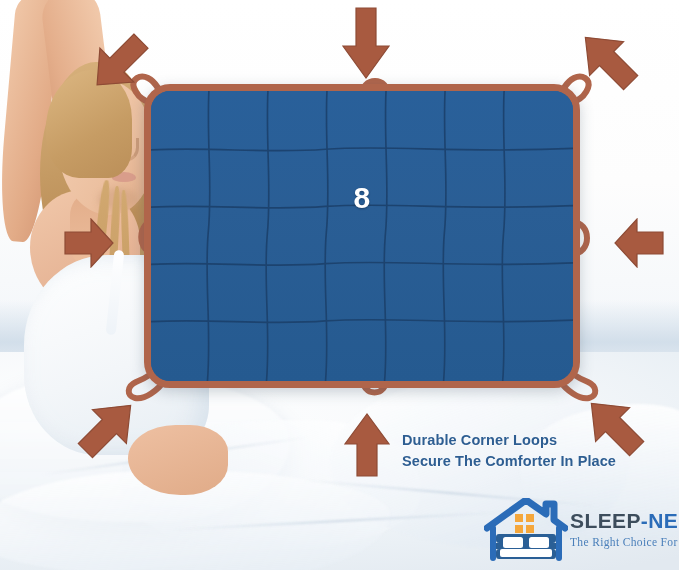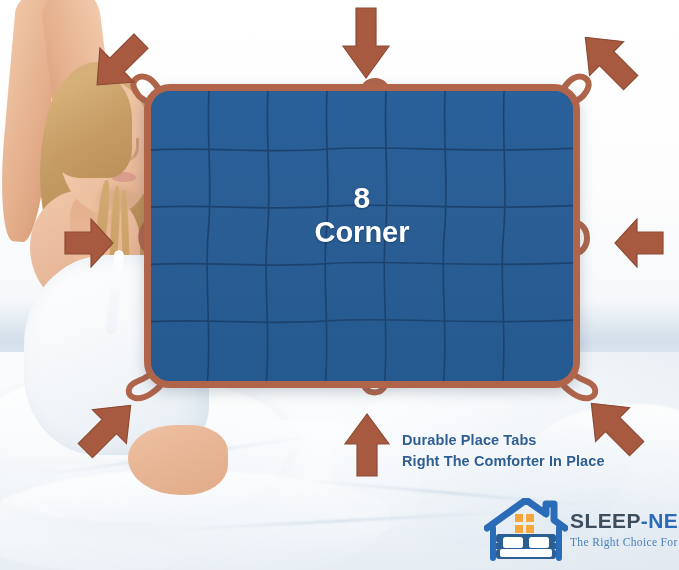"Corner" span.l1 { html: <span>Corner</span> -> none }
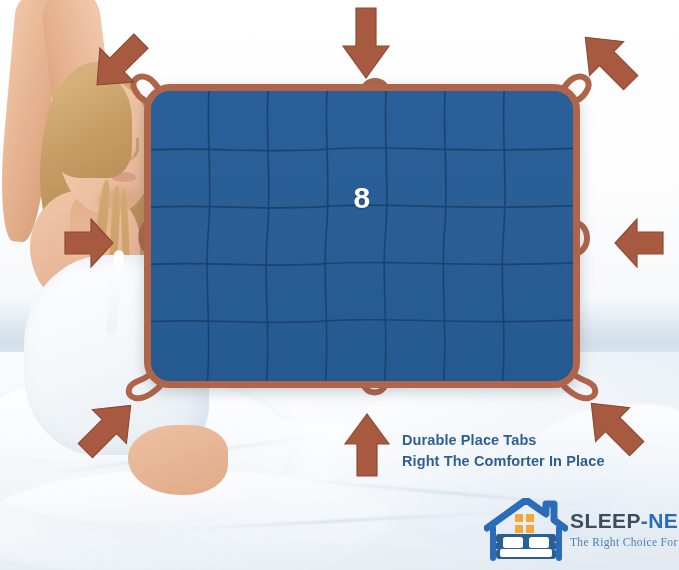"Durable Place Tabs" span { text: Place Tabs -> Corner Loops }
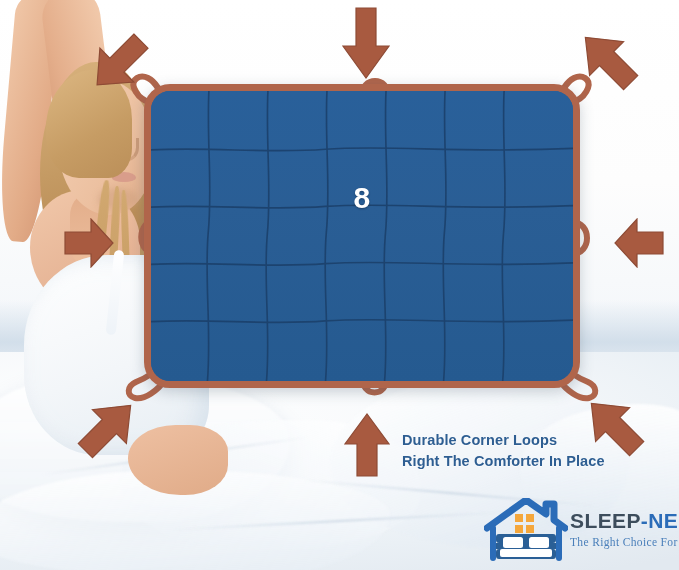"Right The Comforter In Place" span { text: Right -> Secure }
